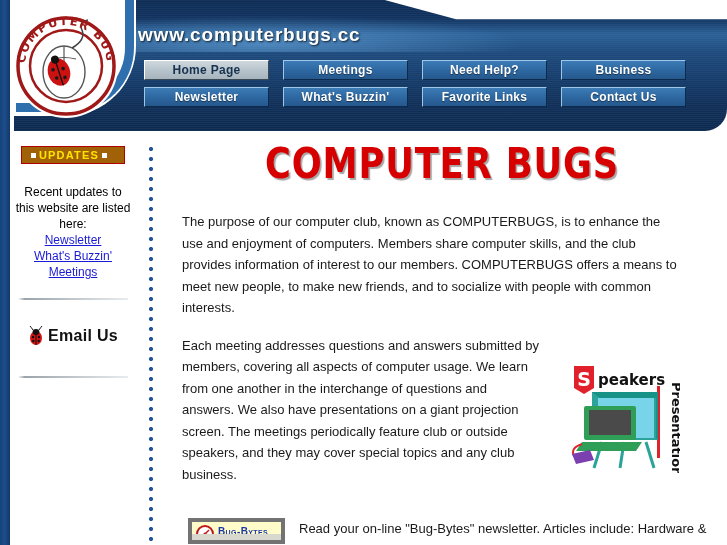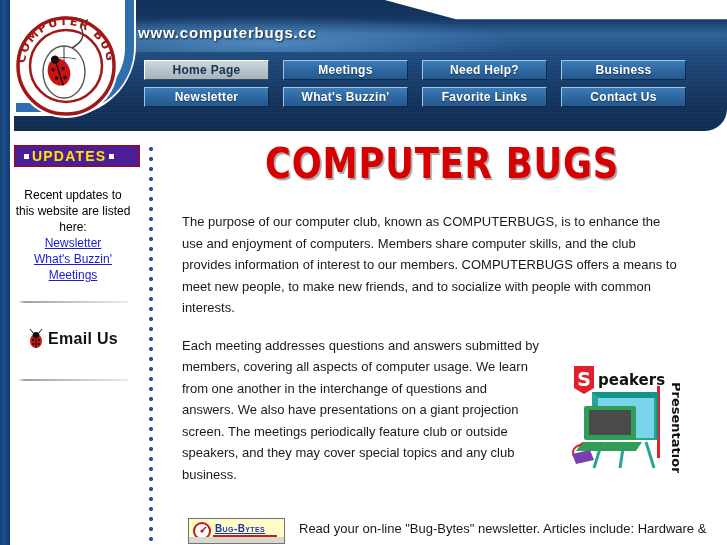"www.computerbugs.cc" .site-url { font-size: 15px -> 19px }
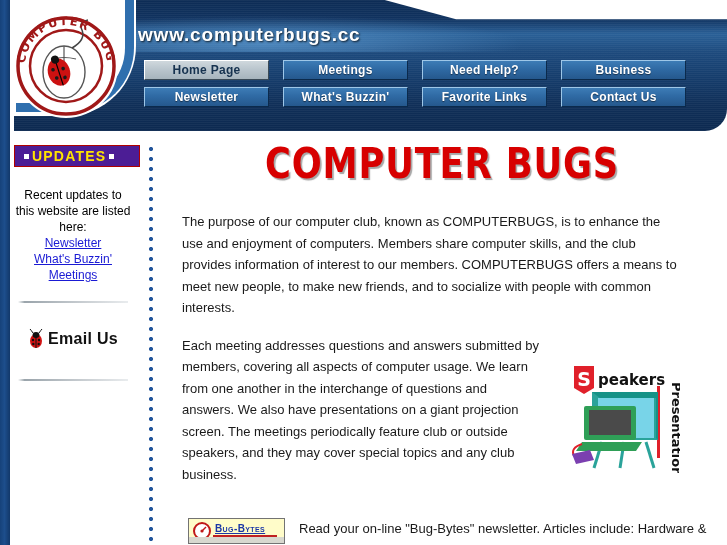"UPDATES" .updates-badge { background: #4c1d95 -> #a16207; font-size: 14px -> 11px; padding: 2px 22px 2px 6px -> 2px 14px 2px 6px }
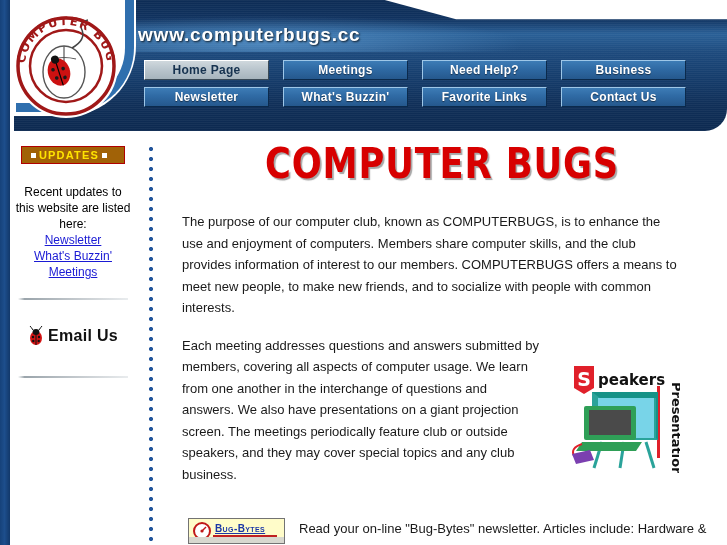"Bug-Bytes" .bugbytes-banner { border: 1px solid #737373 -> 4px solid #737373 }
